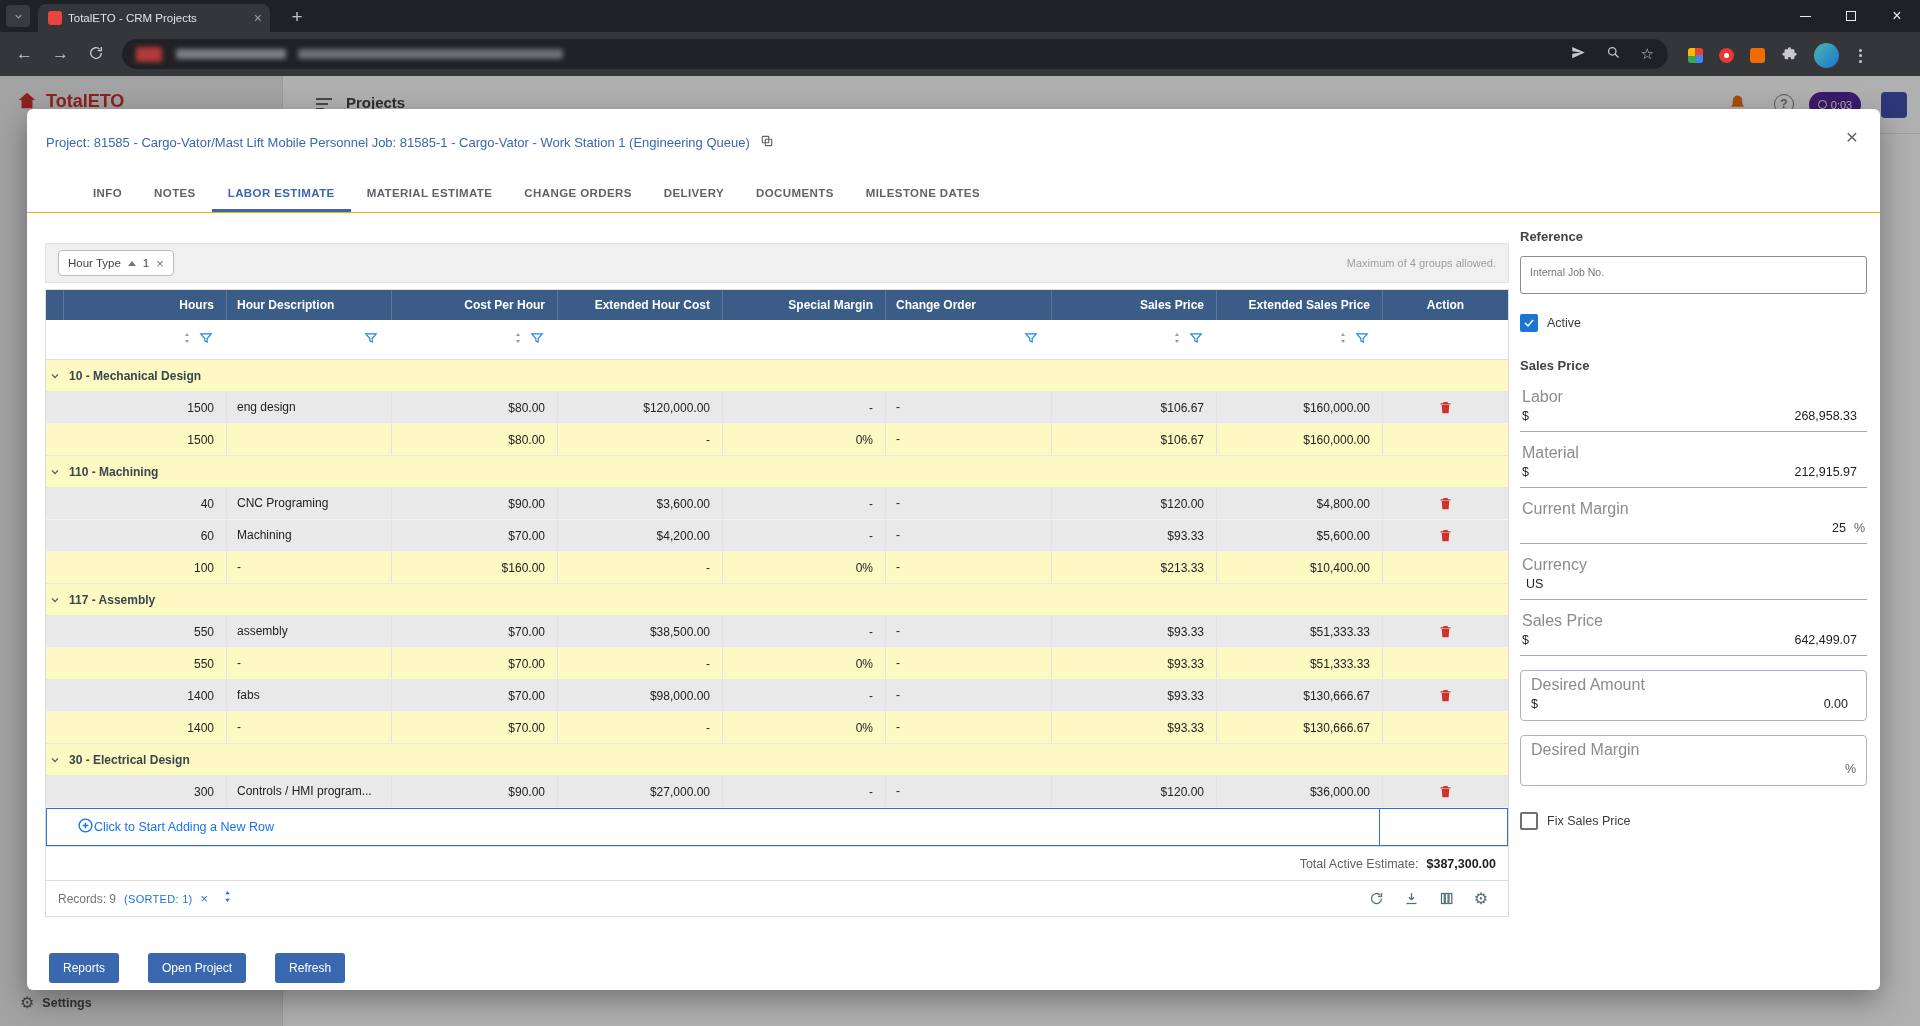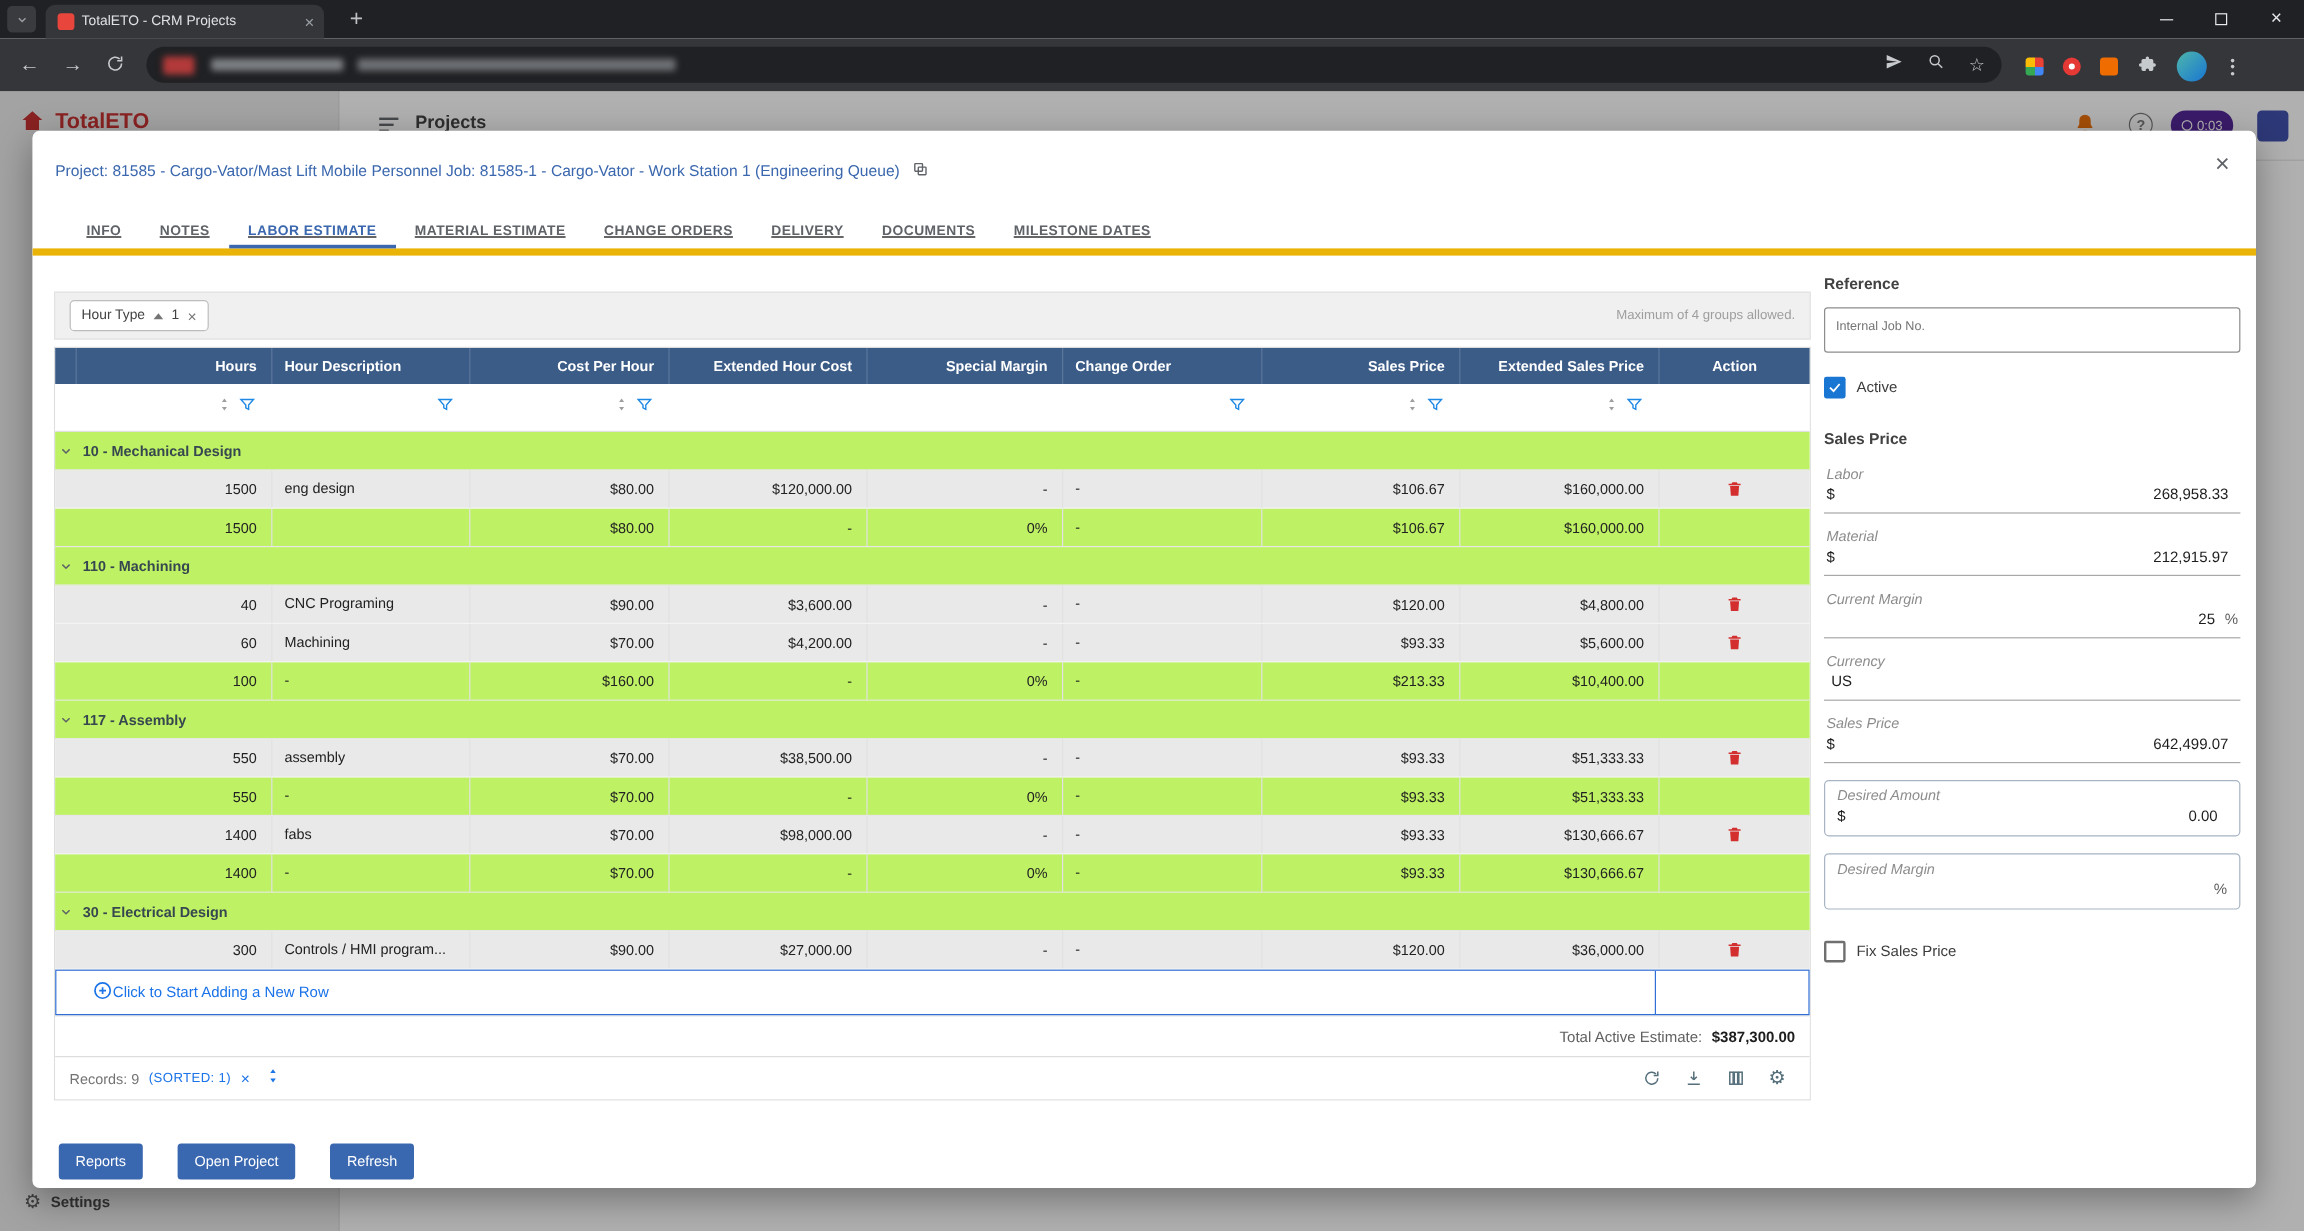"INFO" .tabbar { border-bottom: 6px solid #eab308 -> 1px solid #eab308; padding-left: 29px -> 50px; text-decoration: underline -> none }
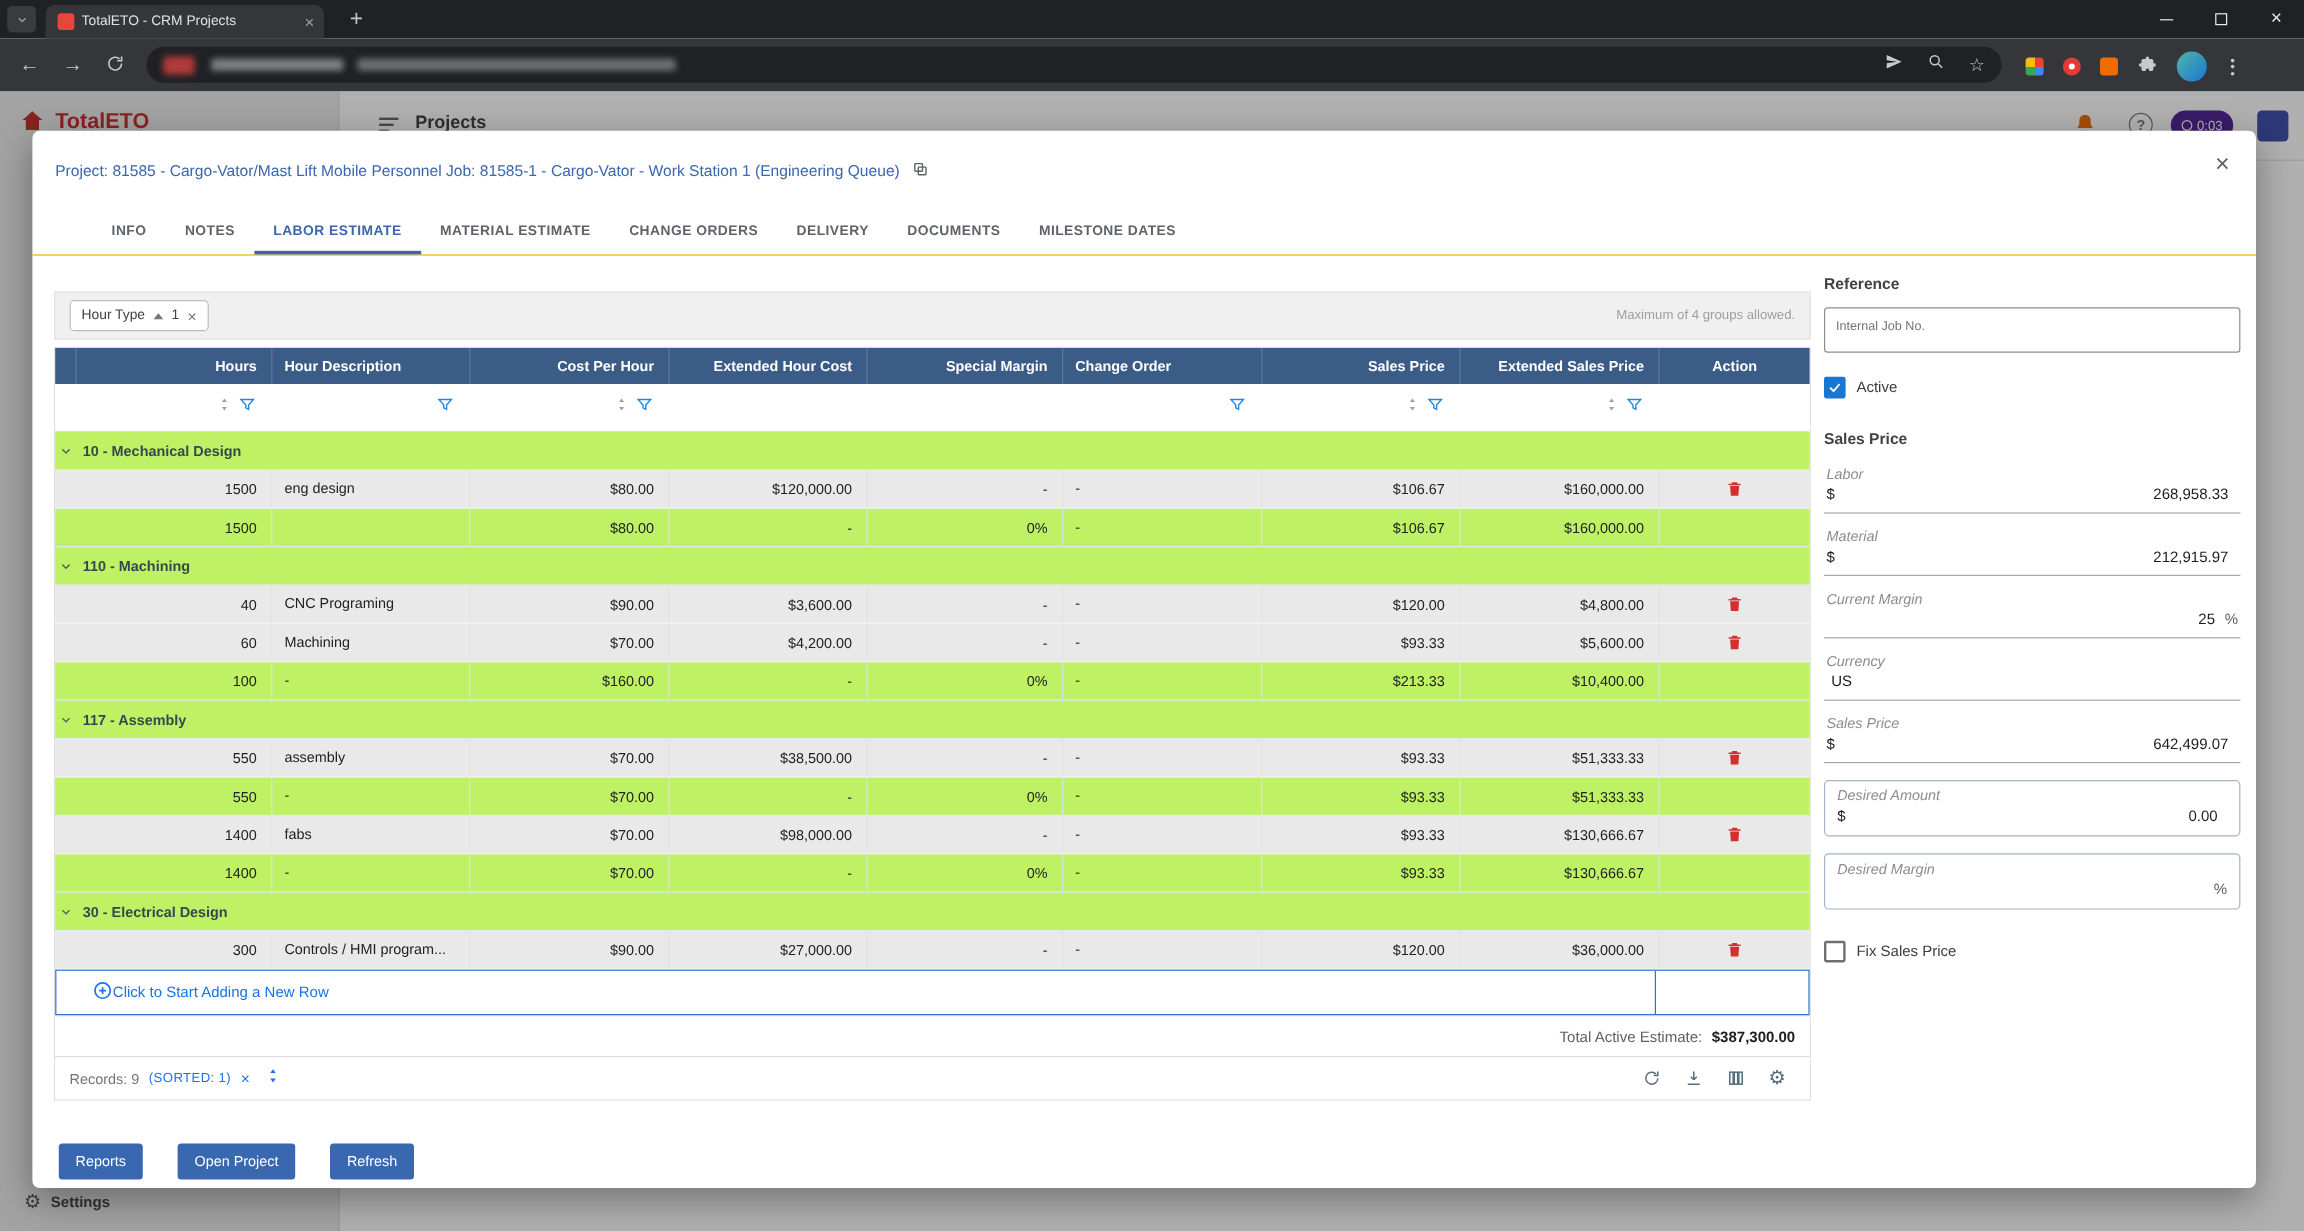"10 - Mechanical Design" .brow { background: #bef264 -> #fef9c3 }
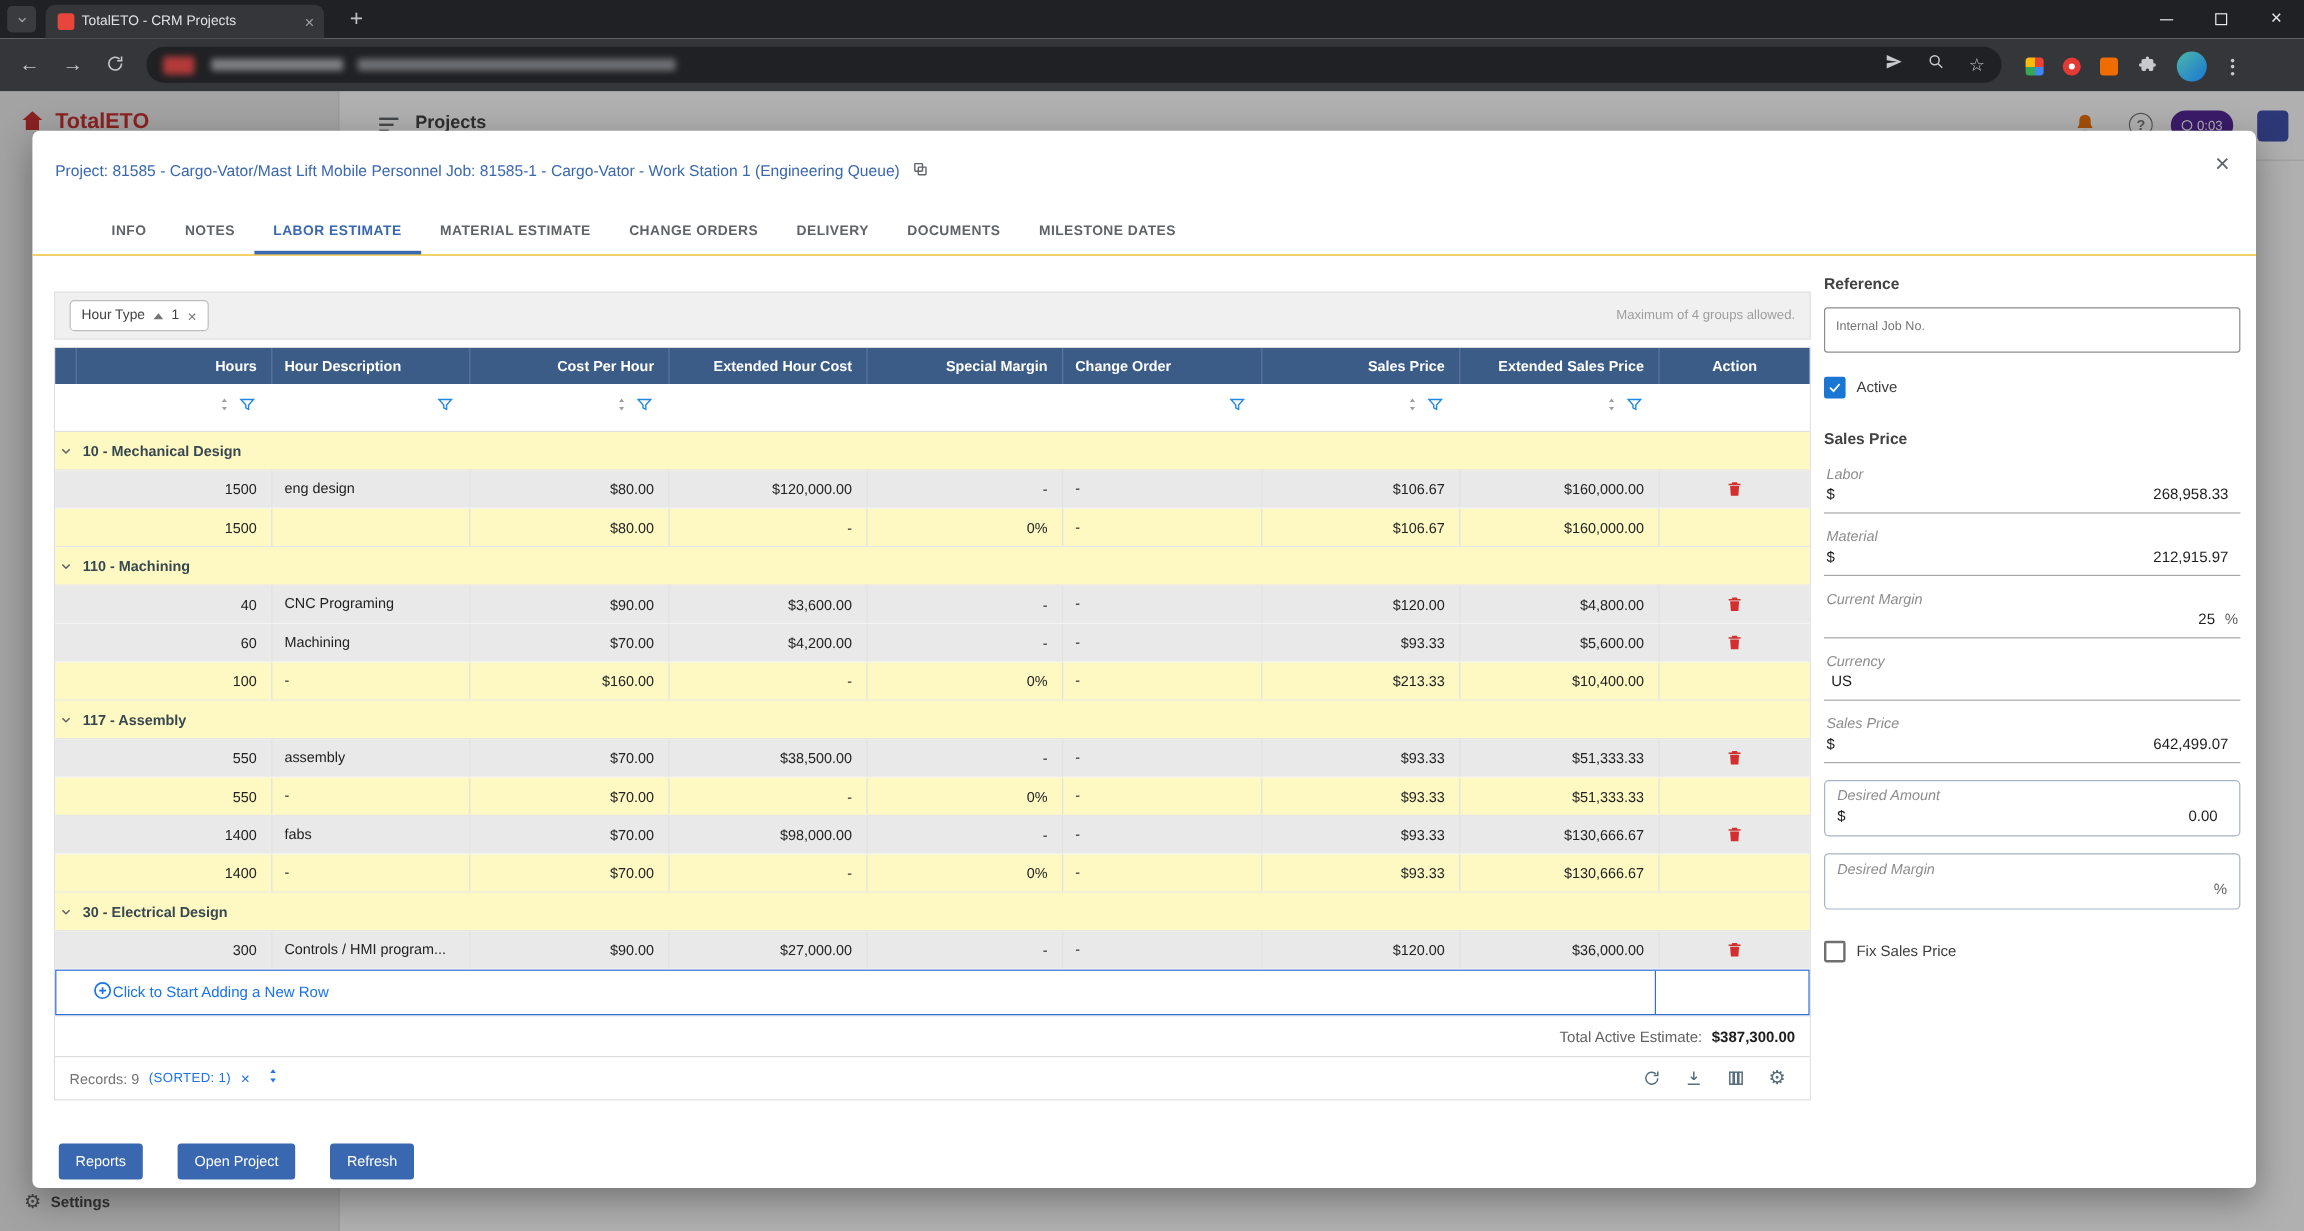"Labor" .flab { font-size: 12px -> 16px; font-style: italic -> none }
